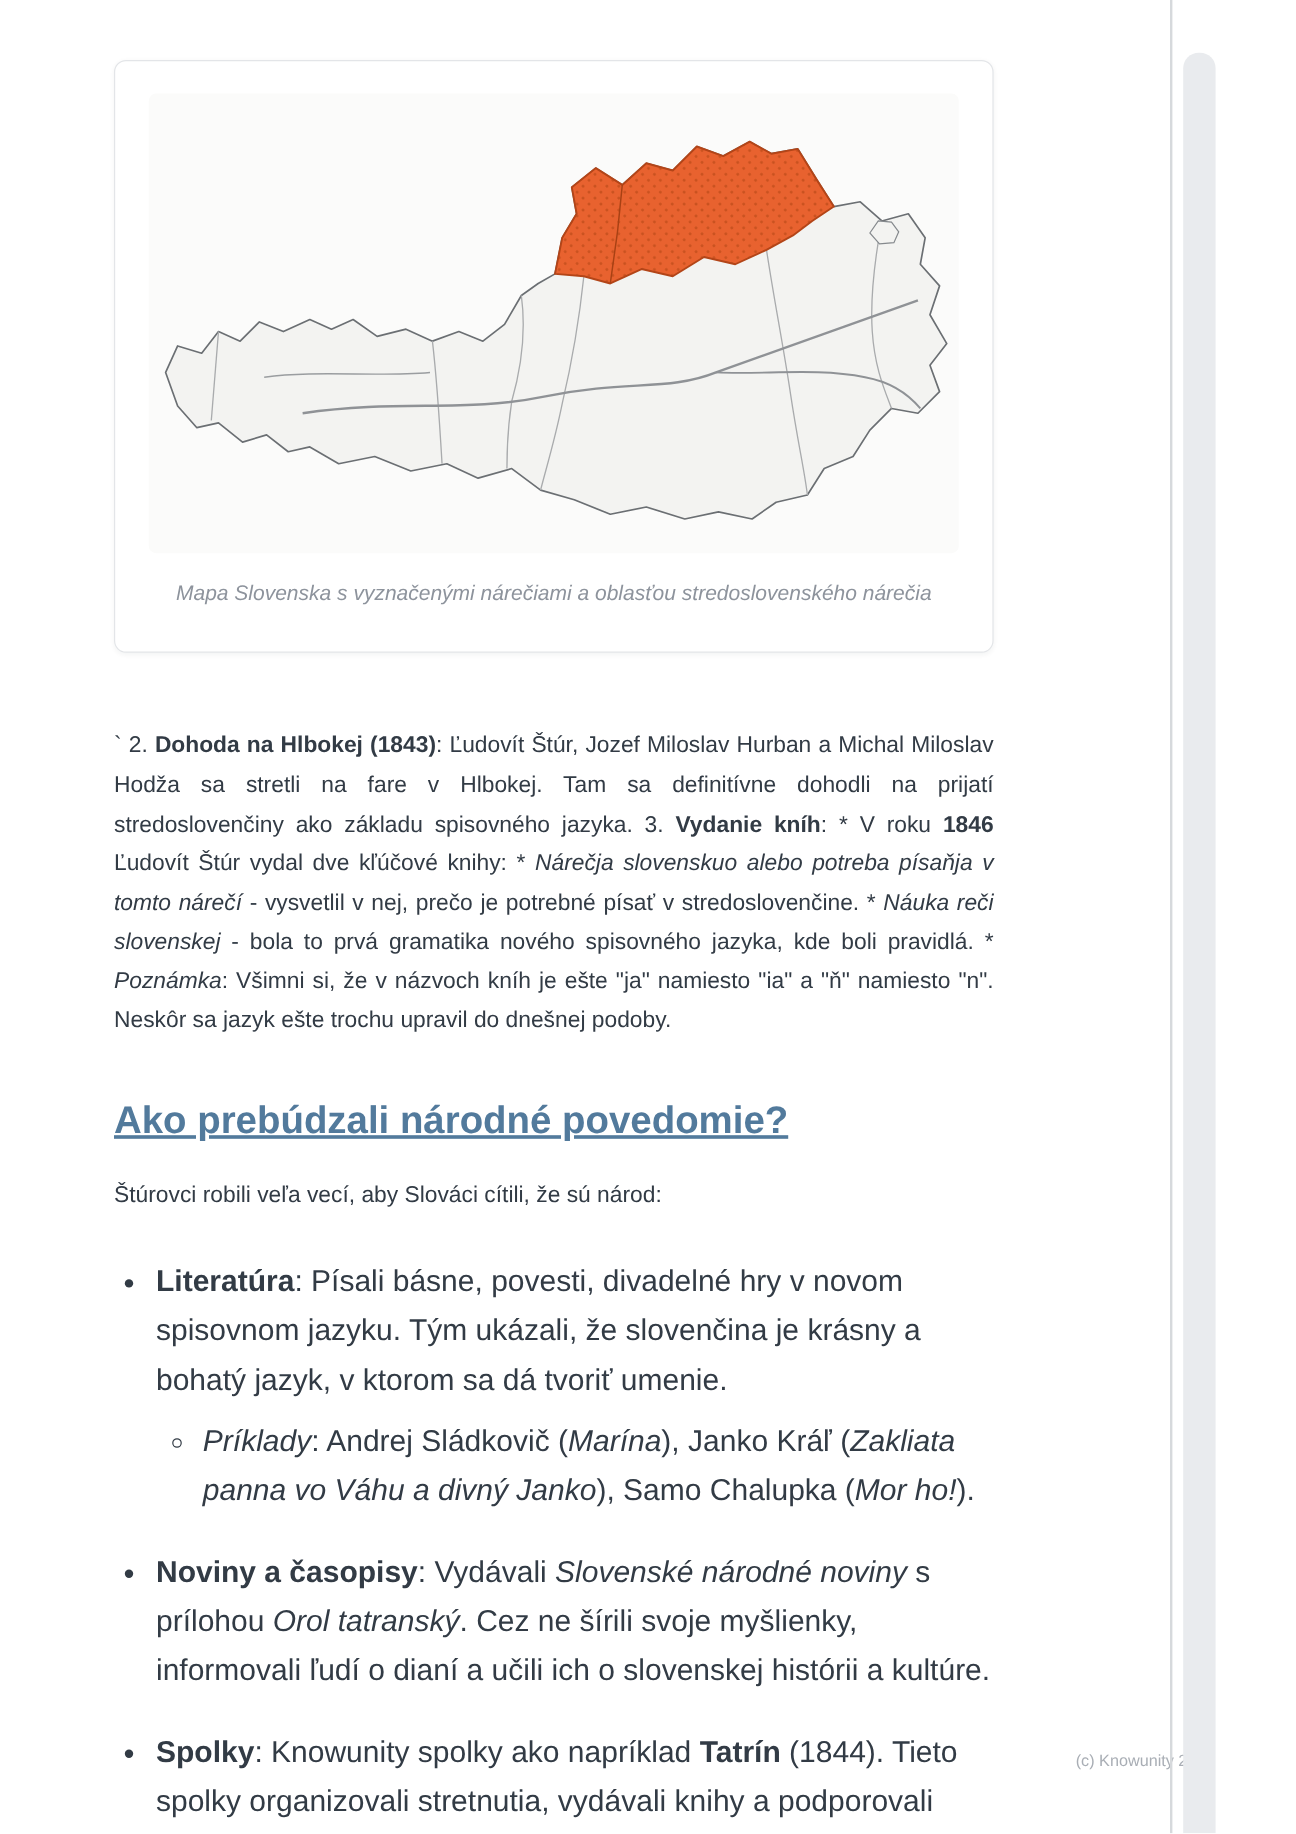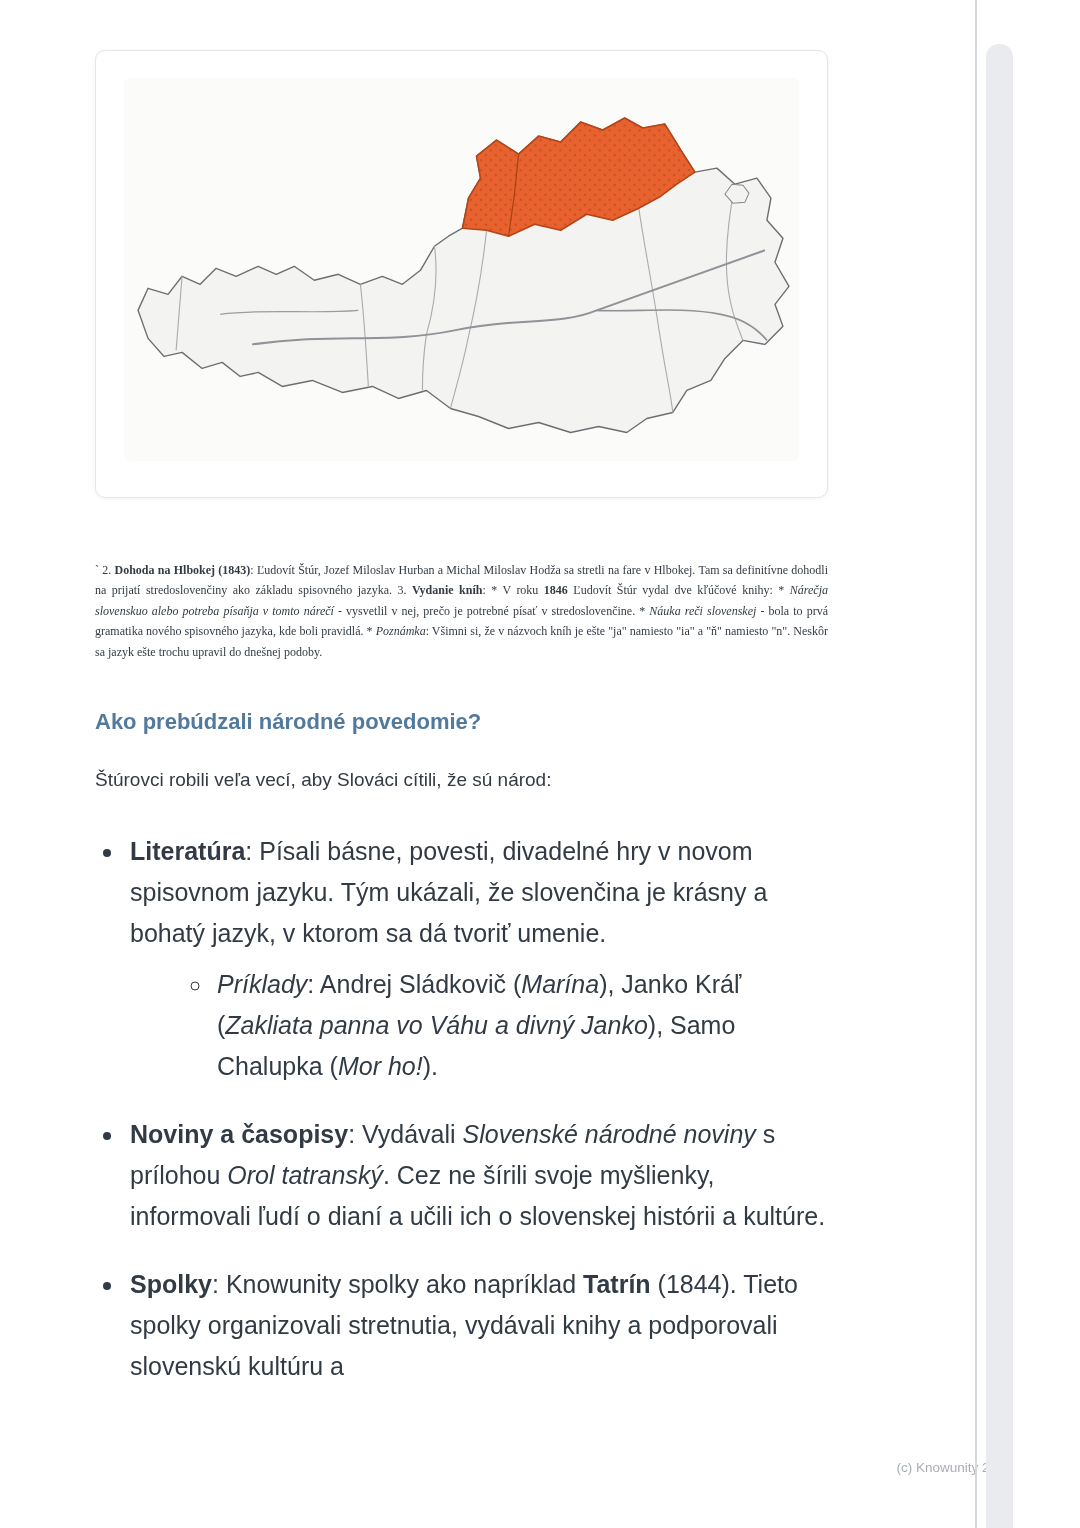"Mapa Slovenska s vyznačenými nárečiami" figcaption.map-caption { html: none -> <figcaption>Mapa Slovenska s vyznačenými nárečiami a oblasťou stredoslovenského nárečia</figcaption> }
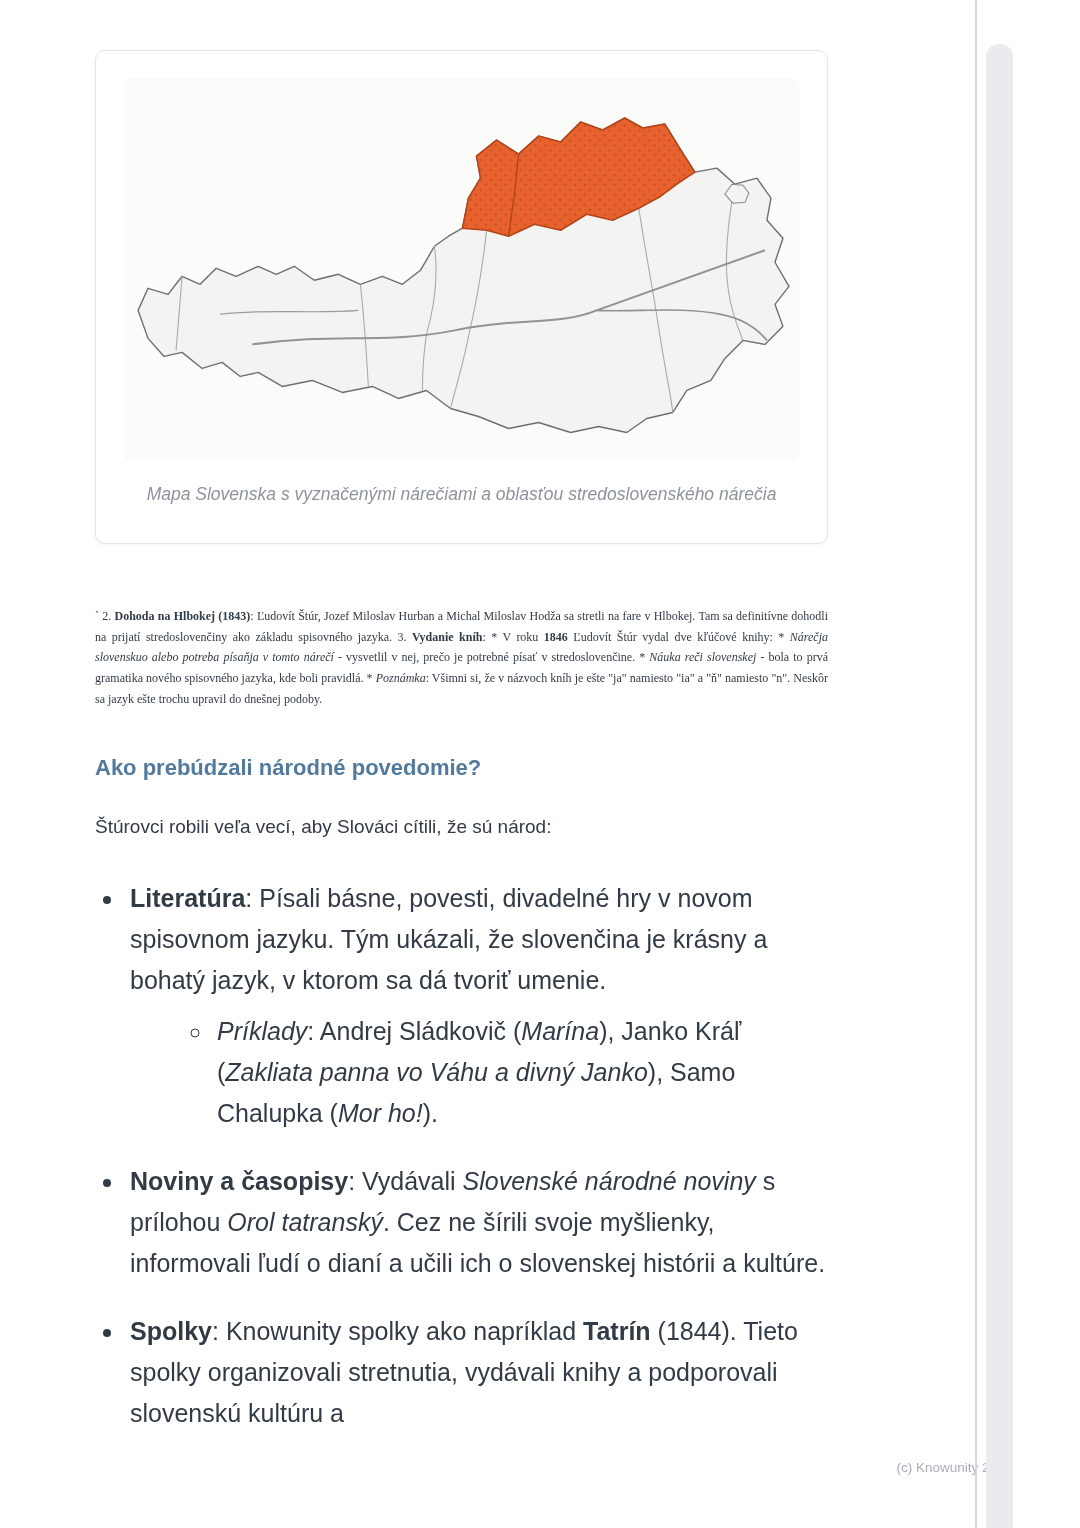"` 2. Dohoda na Hlbokej" .para-main { font-family: Liberation Serif, serif -> none; font-size: 12px -> 19px }
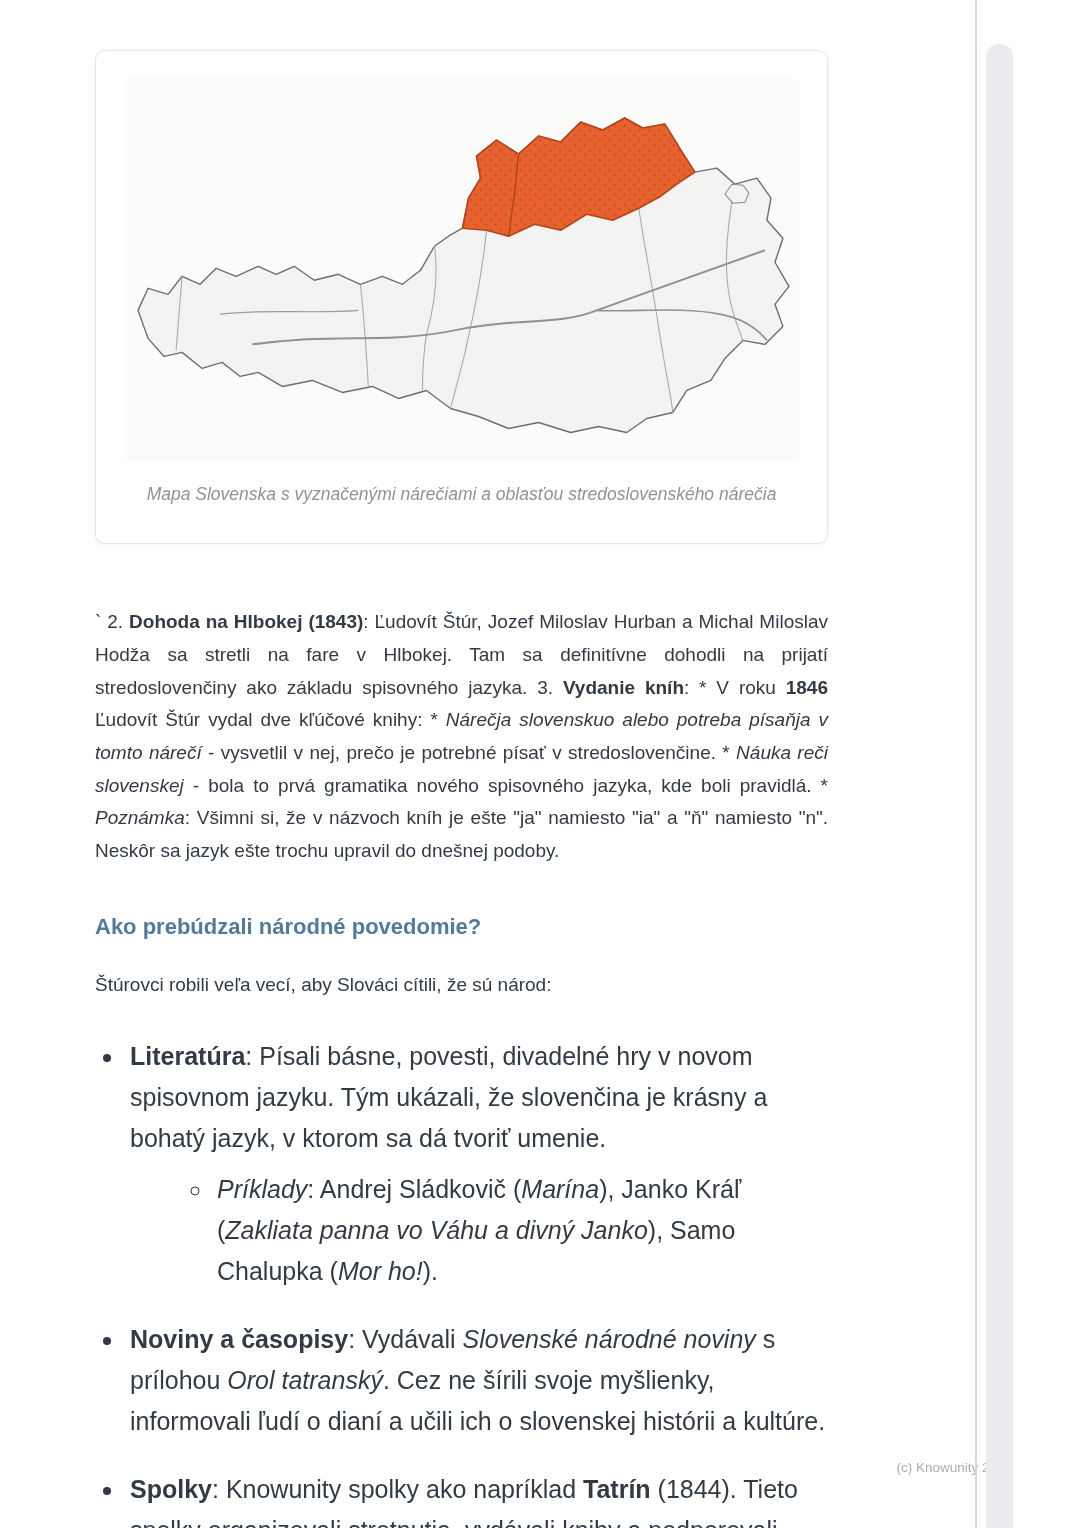"Ako prebúdzali národné povedomie?" .section-heading { font-size: 22px -> 32px; text-decoration: none -> underline }
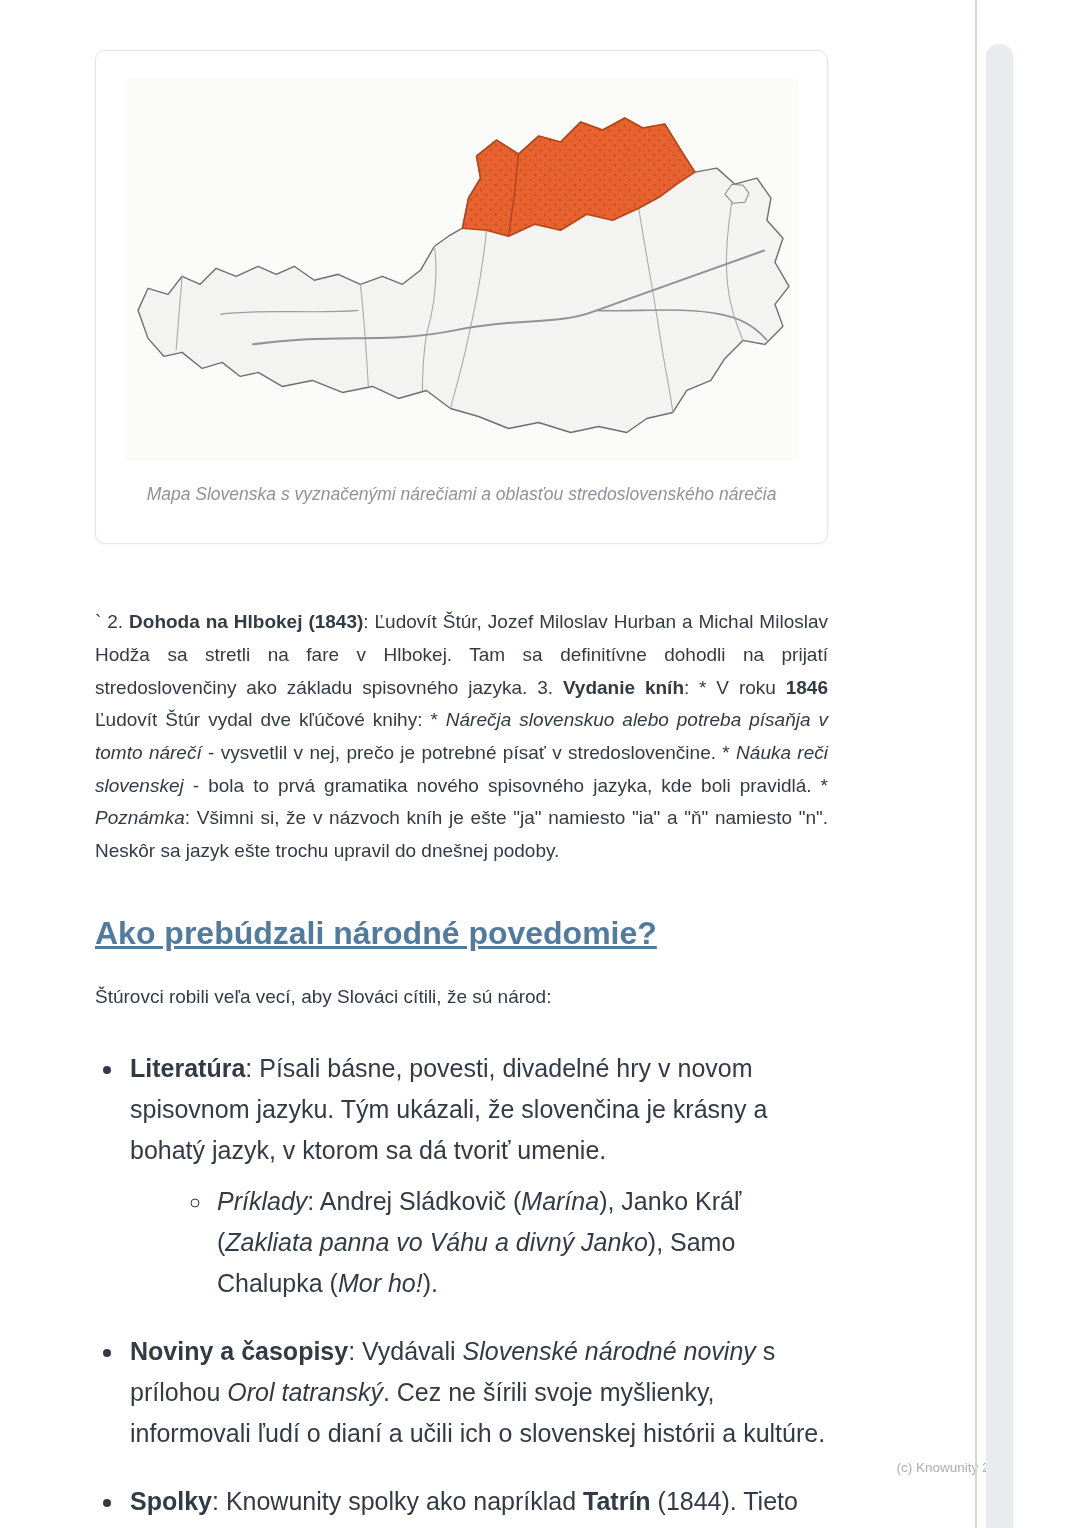"Príklady: Andrej Sládkovič (Marína)," .sub-list > li { margin-left: 48px -> none }
